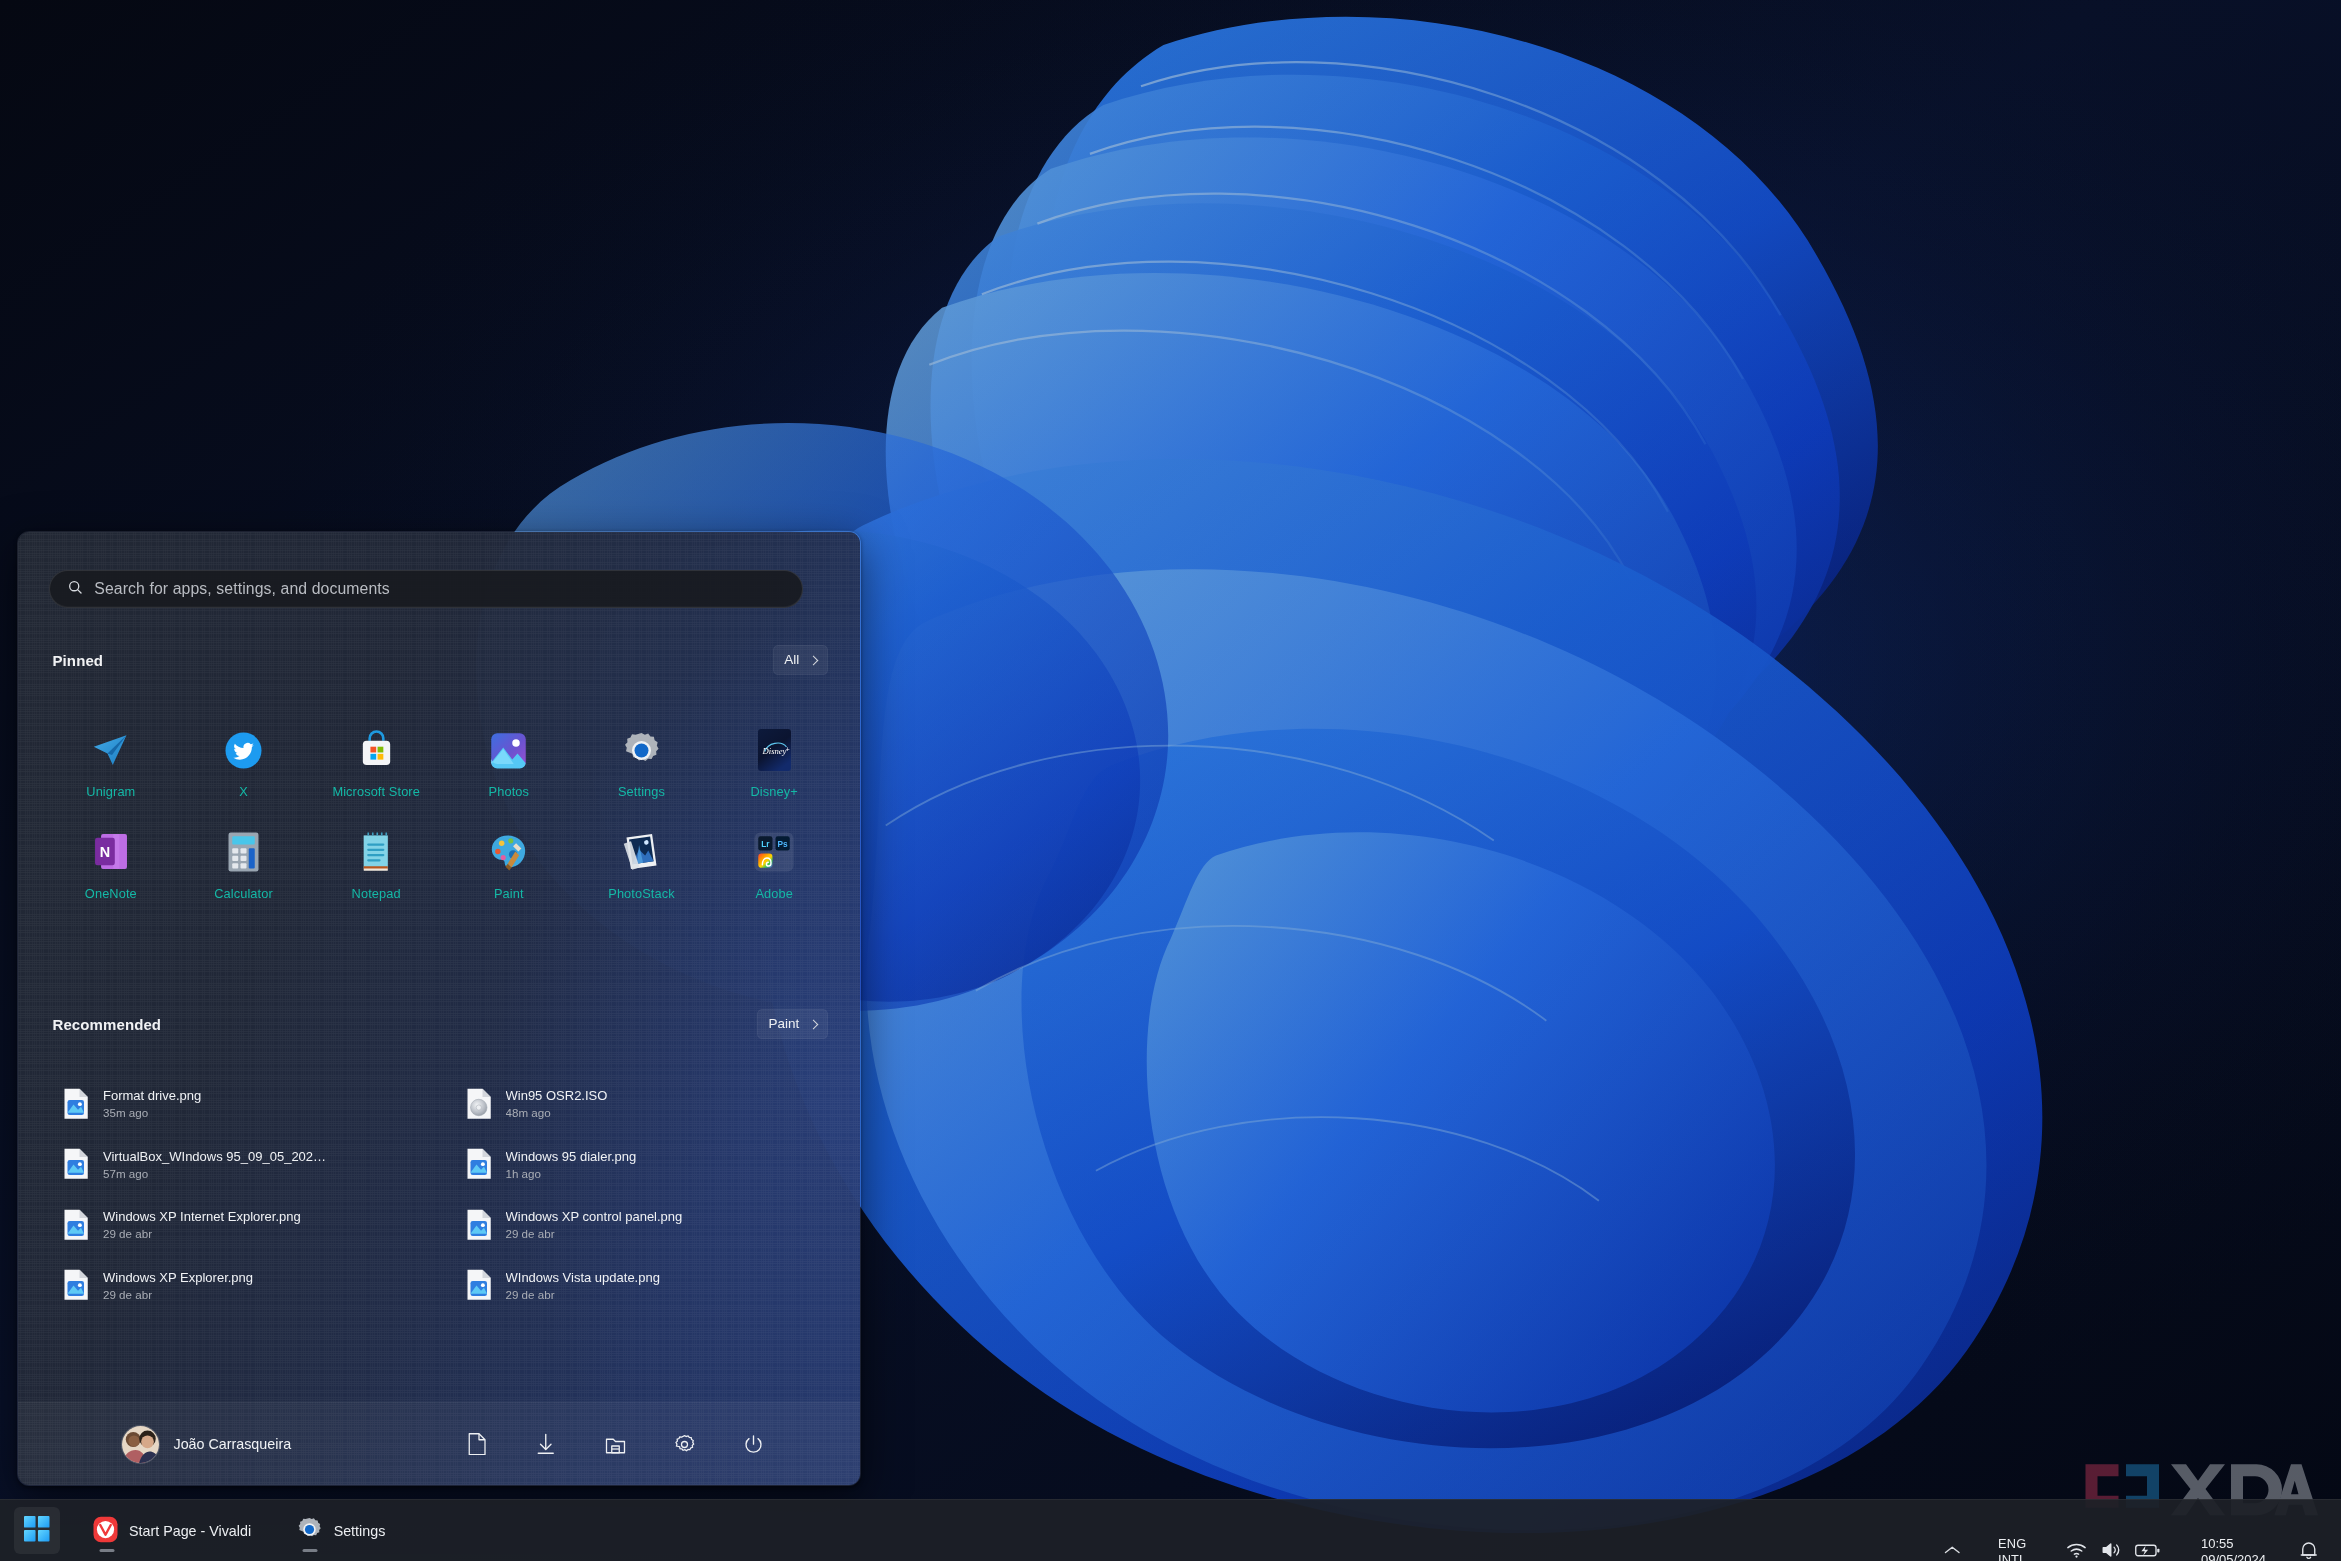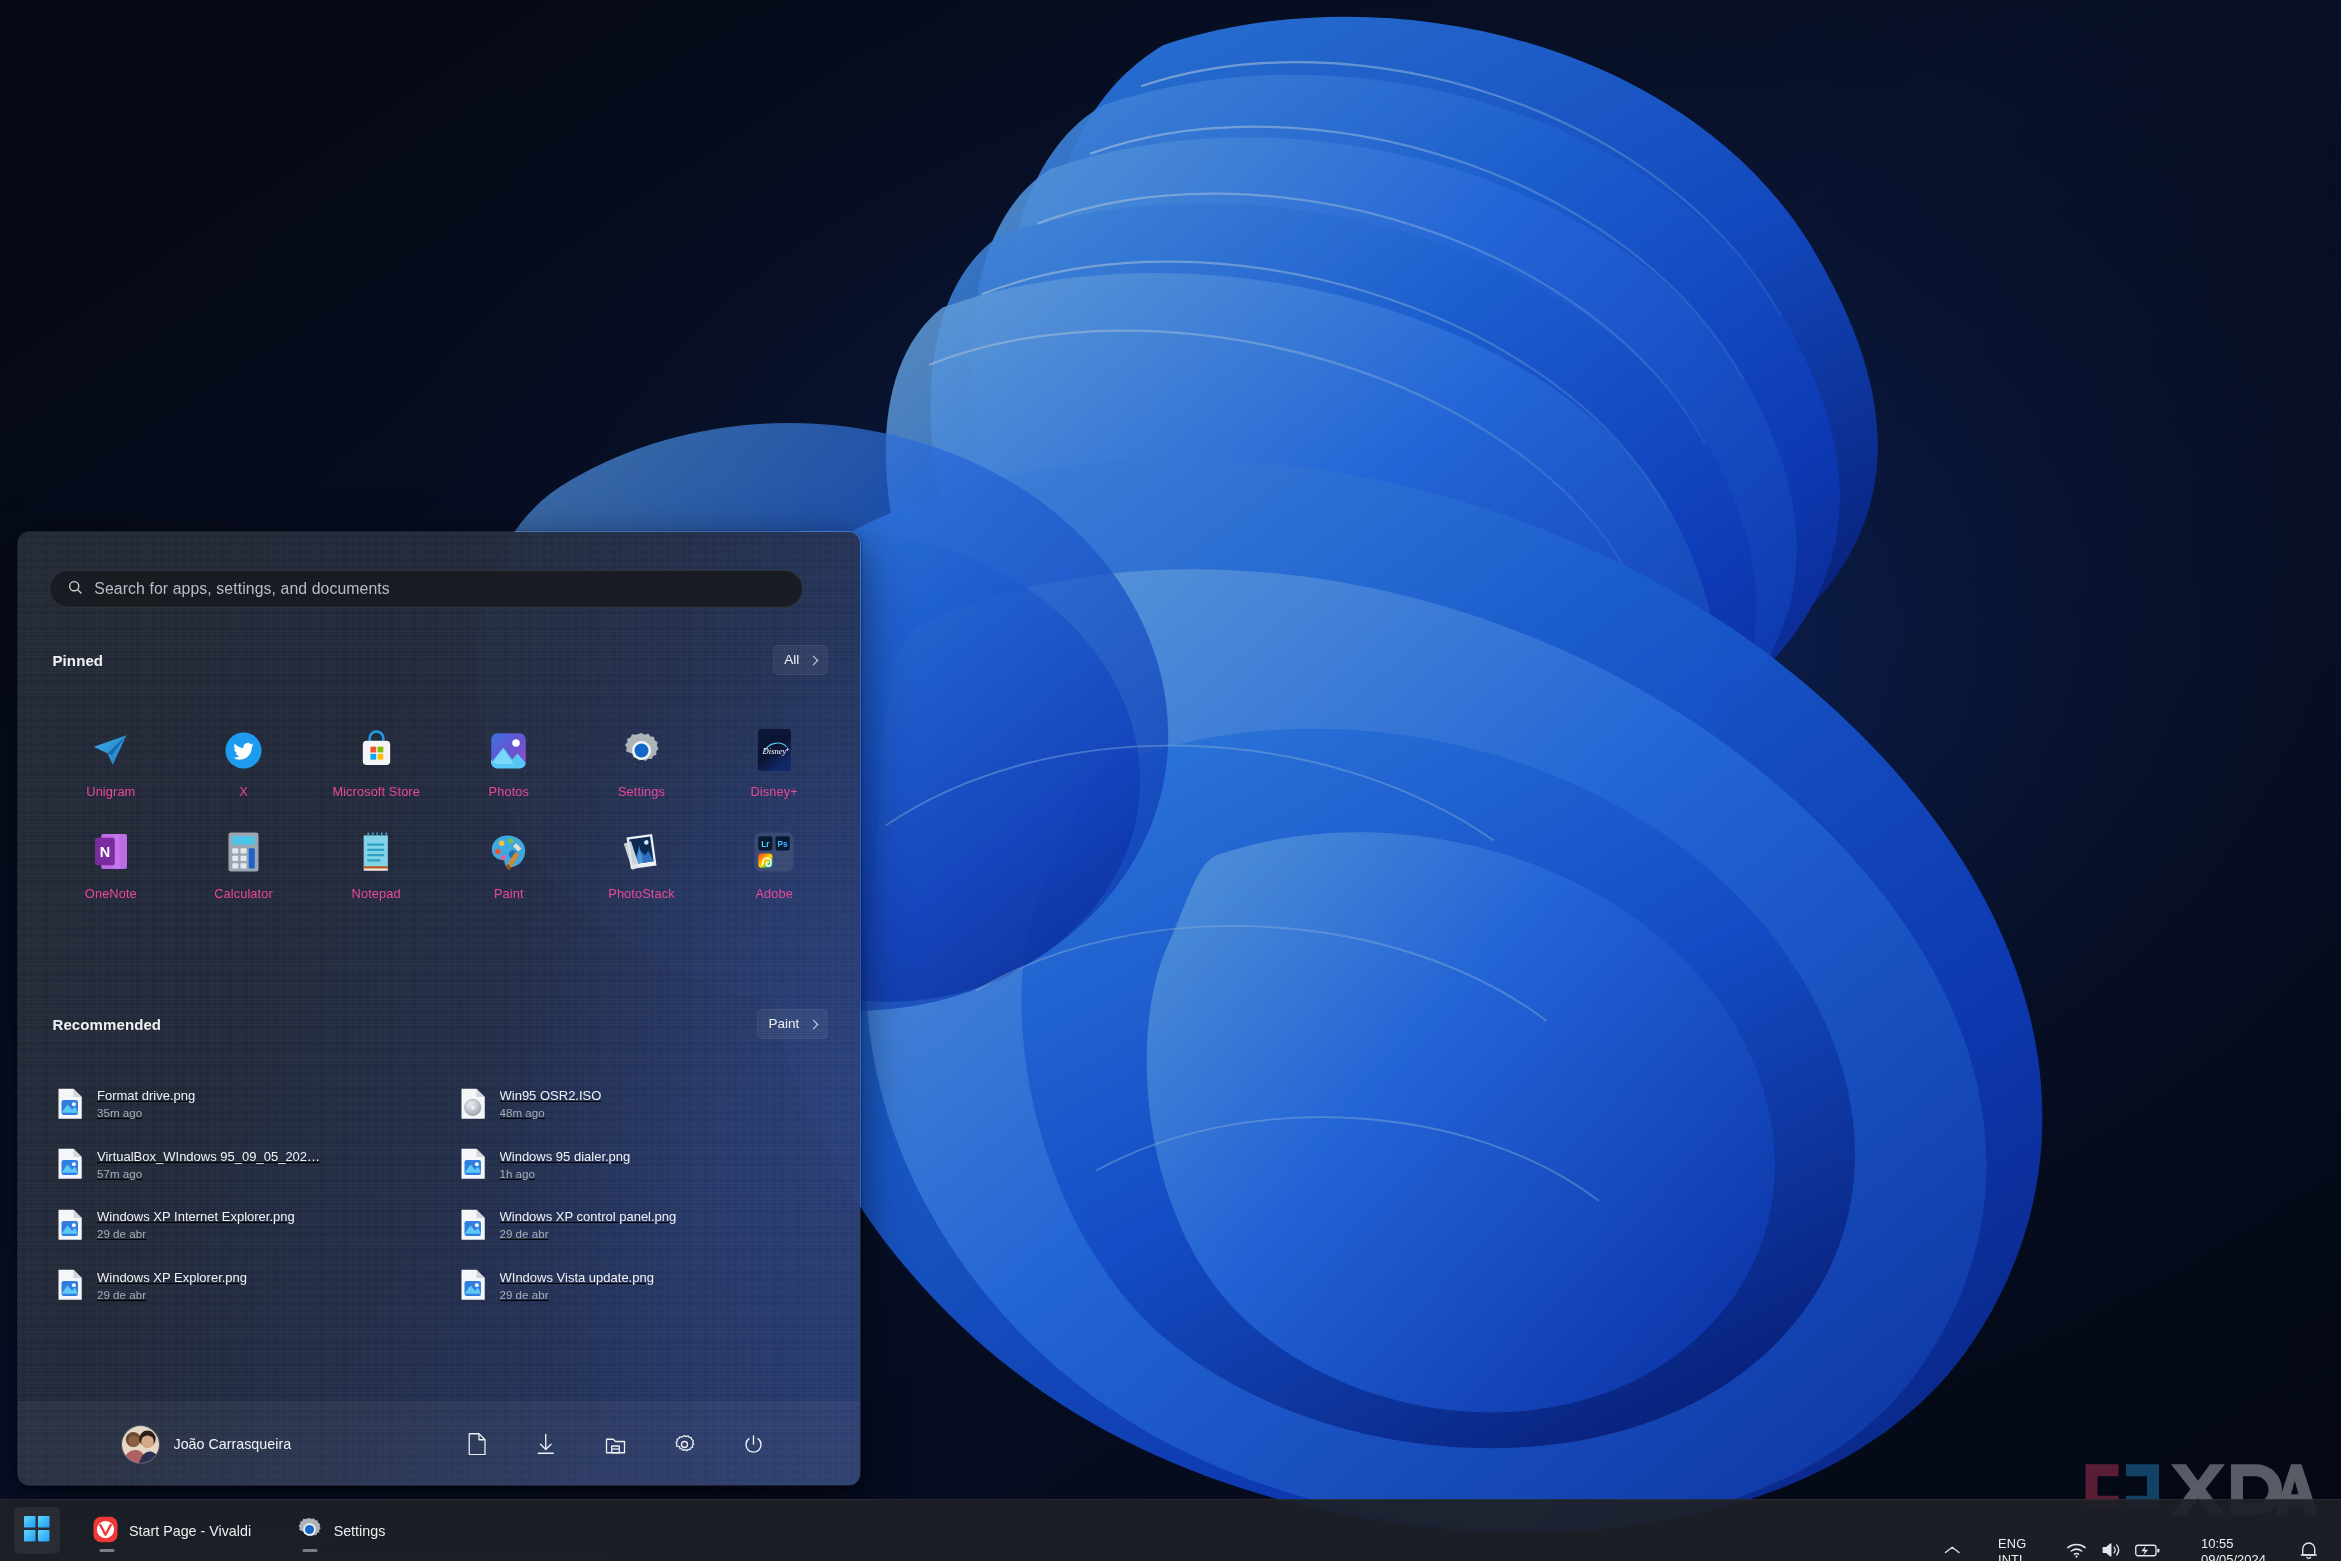"Unigram" .pin-lab { color: #ec4899 -> #14b8a6 }
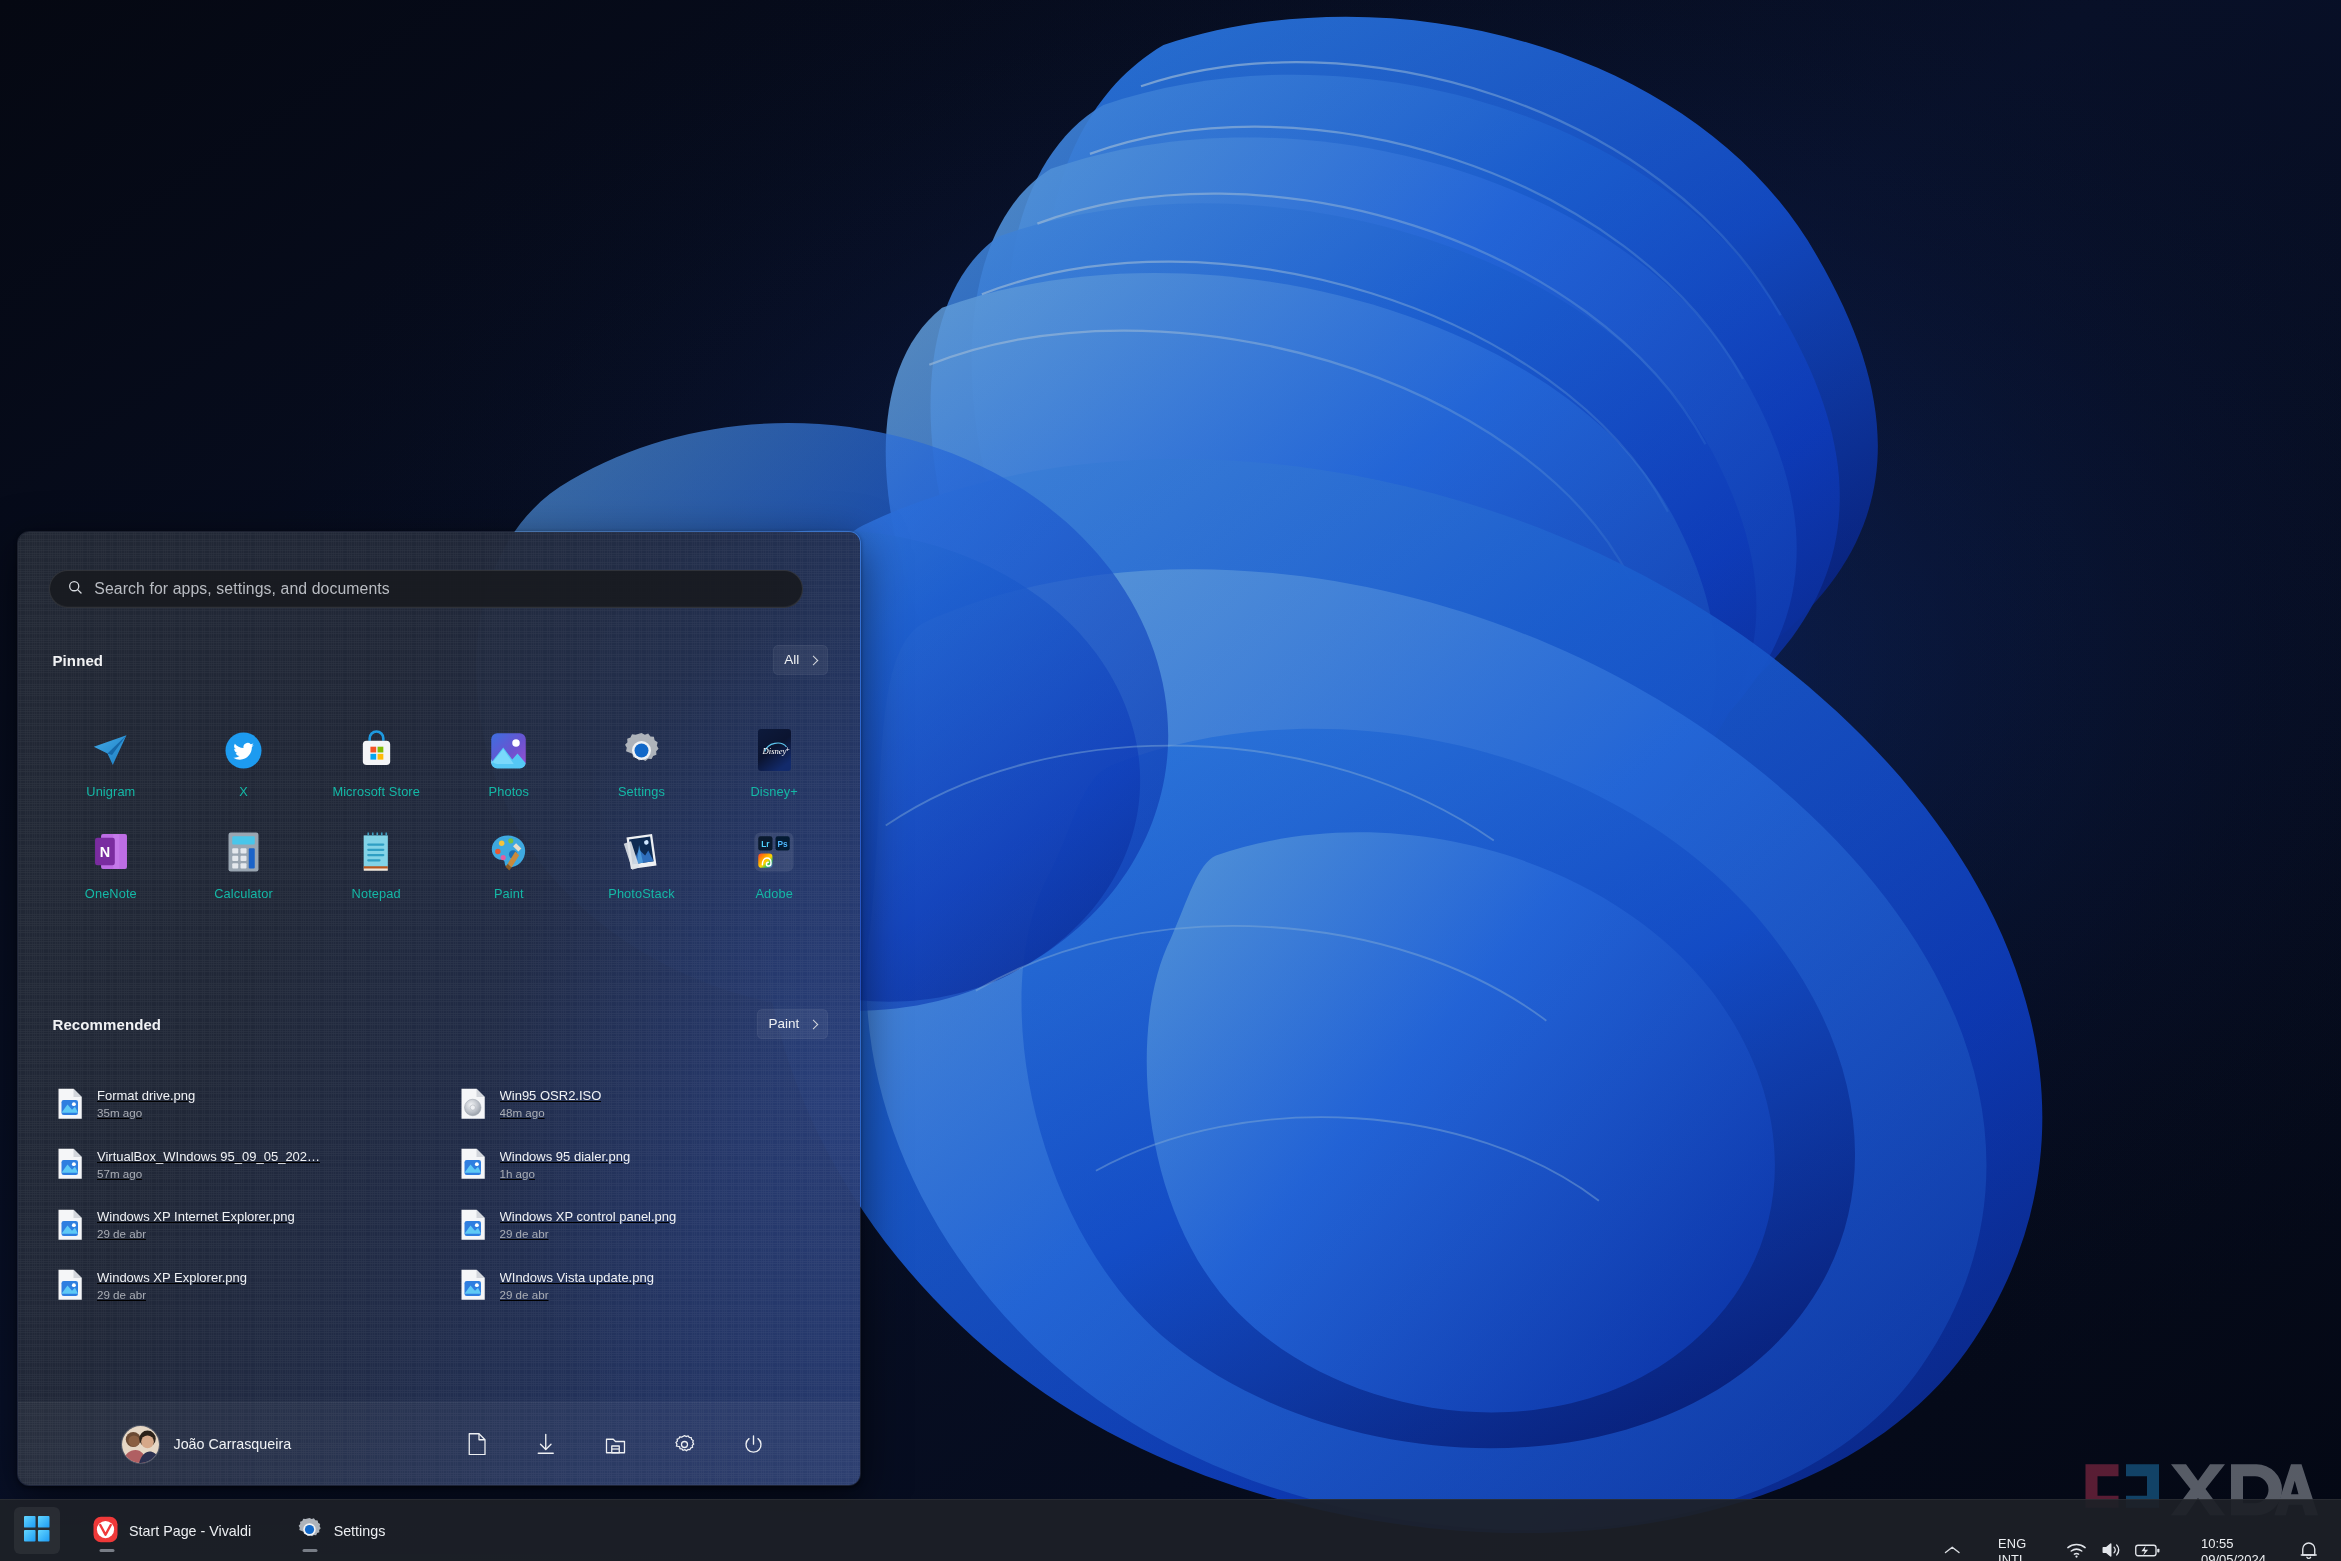"Format drive.png" #rec-list { left: 27px -> 33px; text-decoration: underline -> none }
